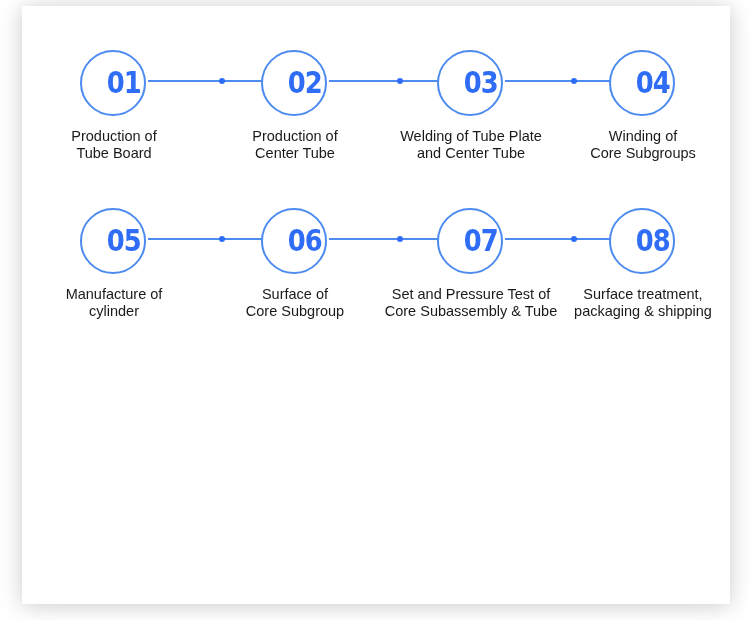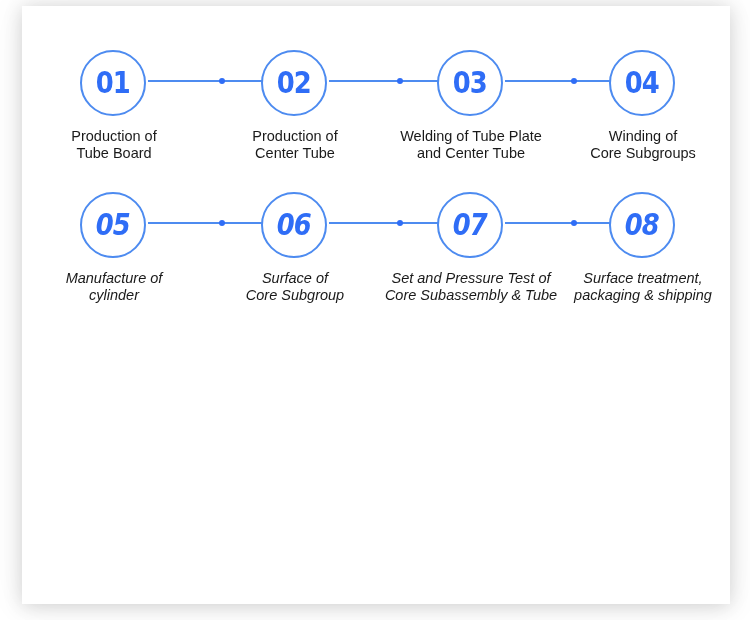"01" .circle { justify-content: center -> flex-end }
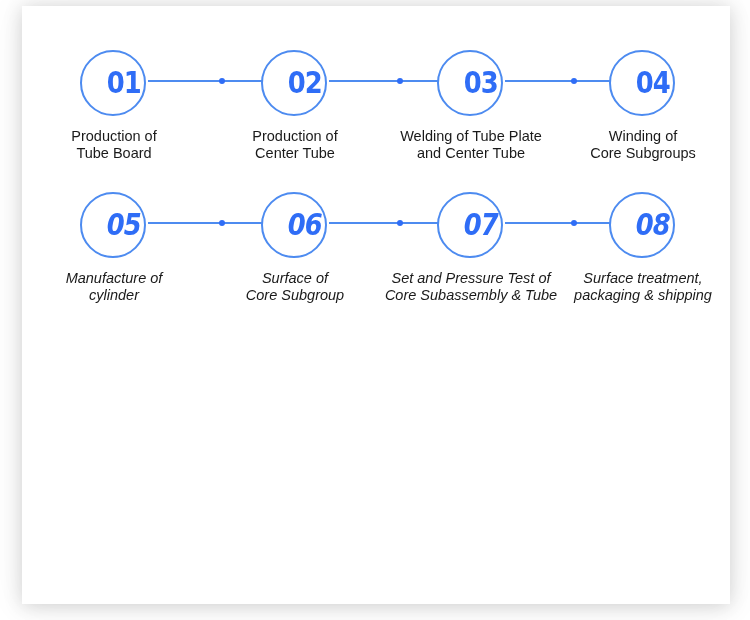"05" #row-2 { font-style: italic -> none; top: 178px -> 194px }
